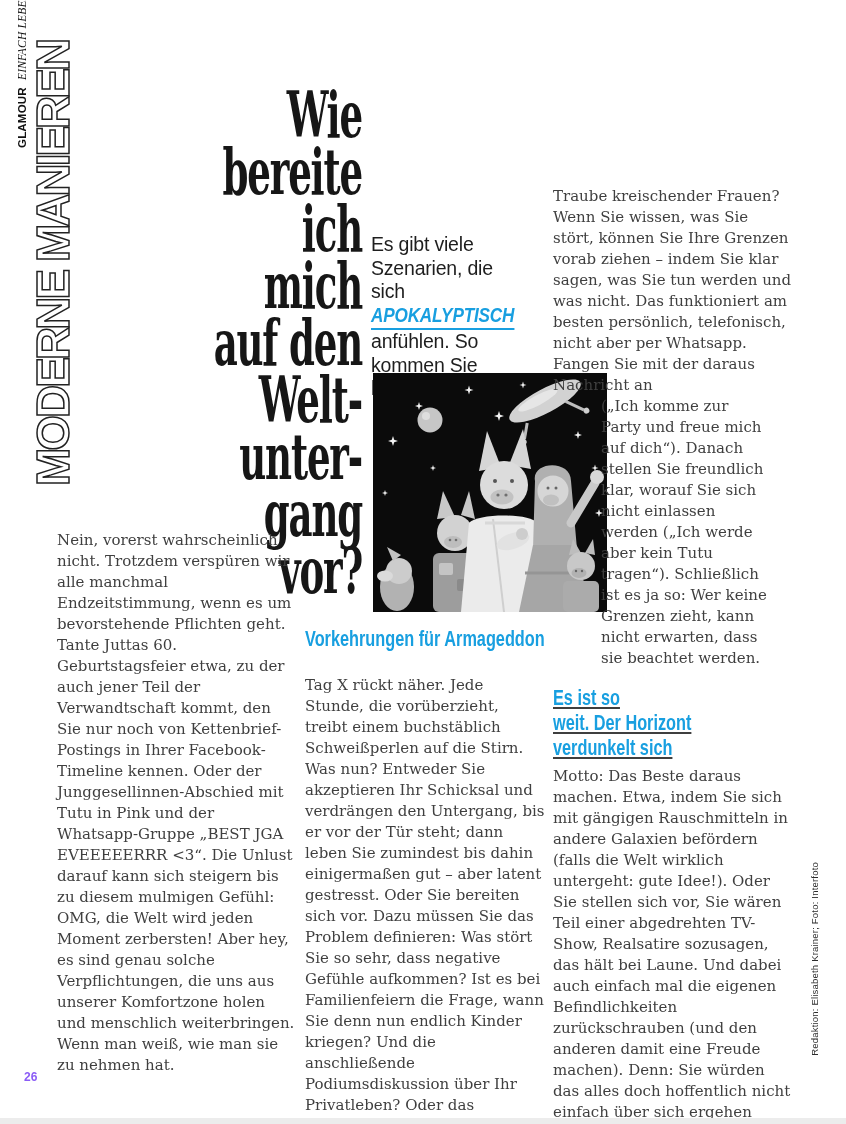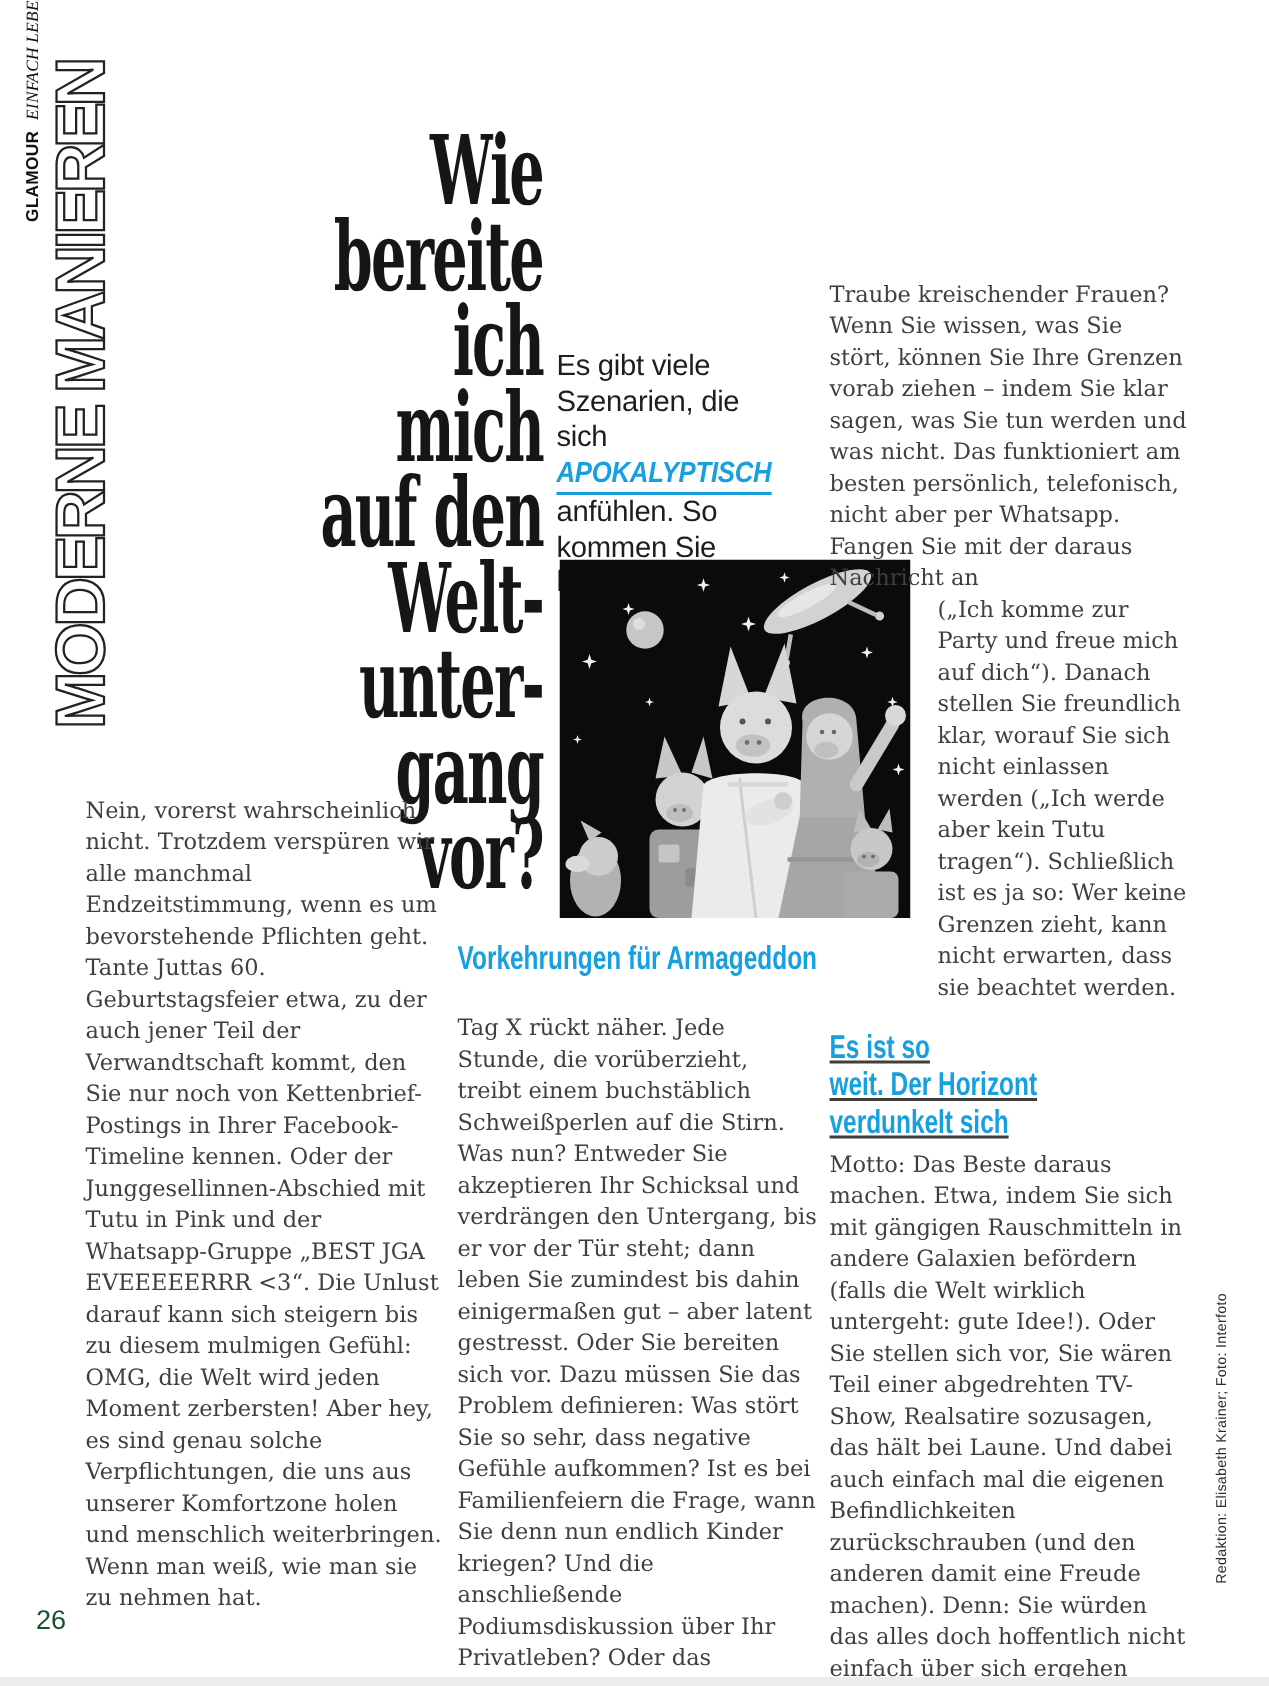"(„Ich komme zur Party und" .wrap-right { margin-left: 72px -> 48px }
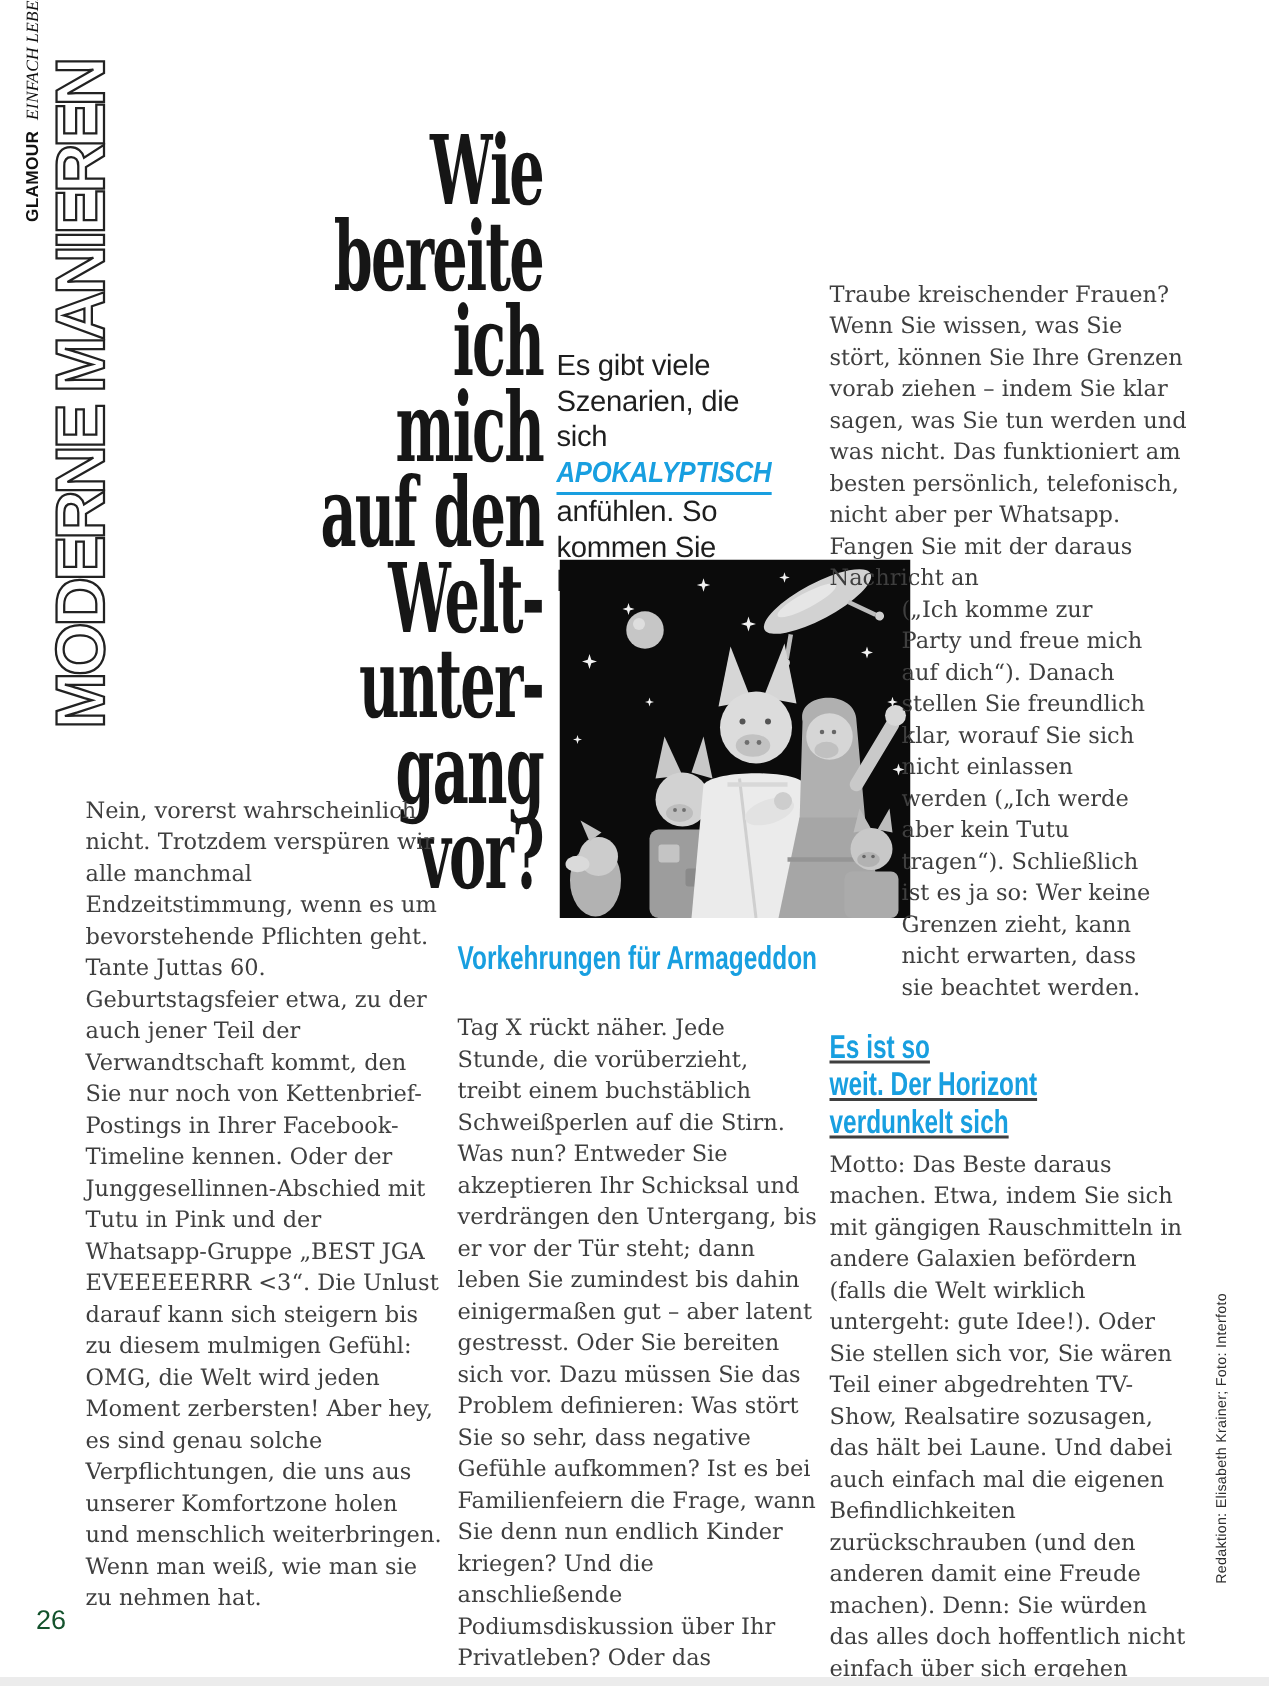"26" .pageno { color: #14532d -> #8b5cf6; font-size: 18px -> 12px; font-weight: normal -> bold }
